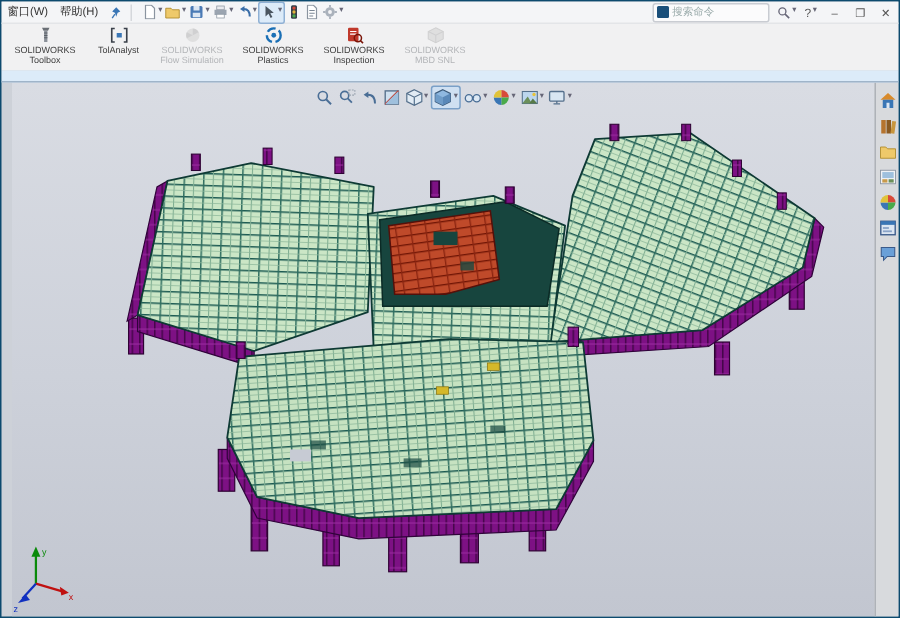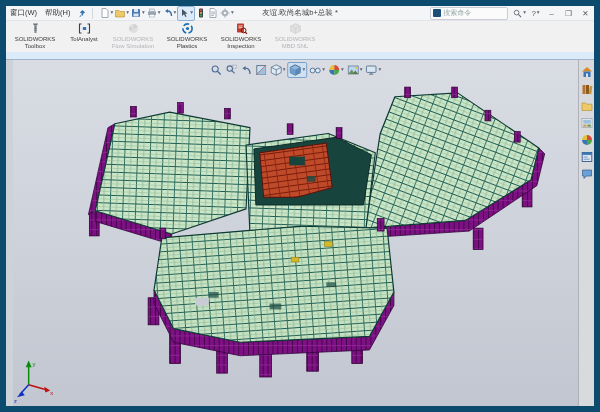"窗口(W)" #window { border: 6px solid #0c4a6e -> 1px solid #0c4a6e }
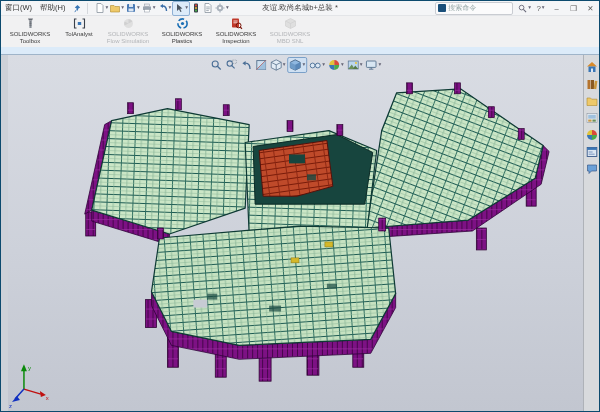"友谊.欧尚名城b+总装 *" span.win-title { html: <span>友谊.欧尚名城b+总装 *</span> -> none }
